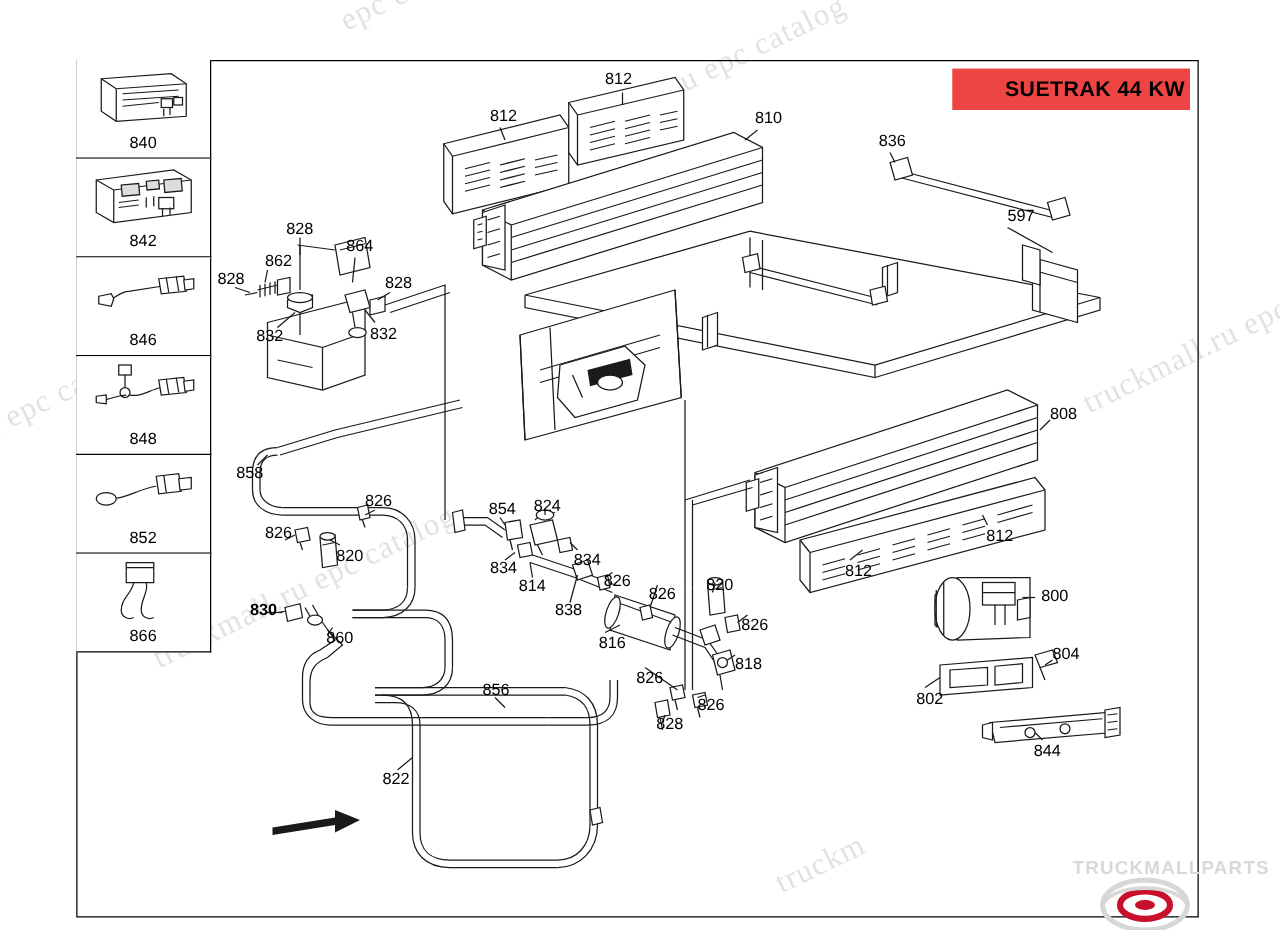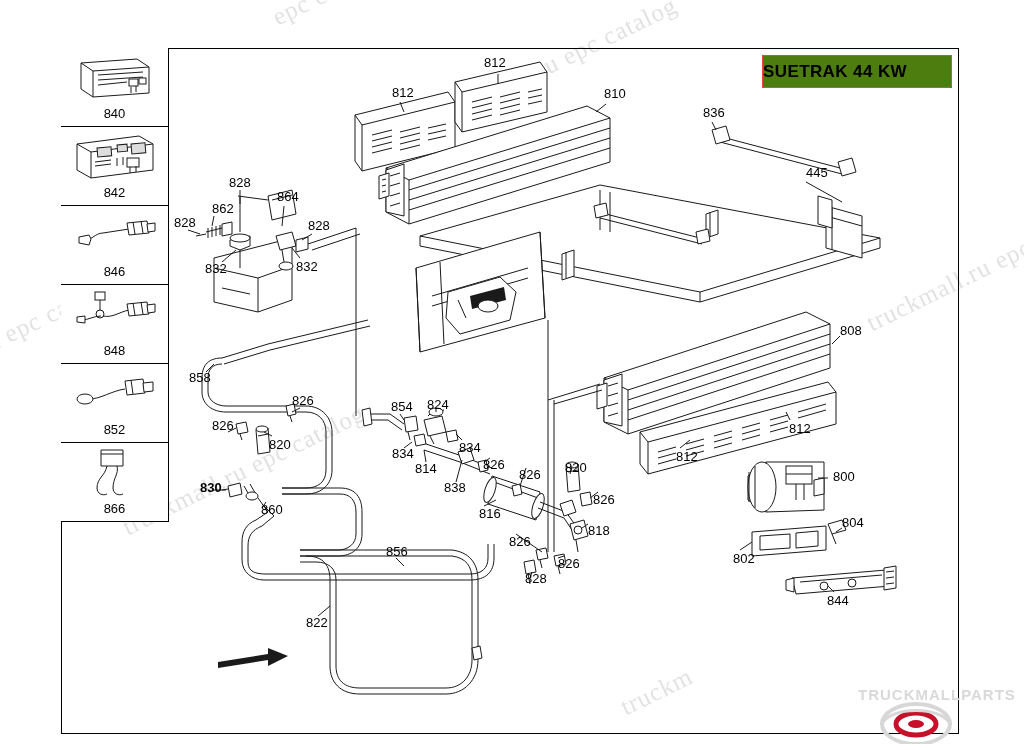"SUETRAK 44 KW" #titlebox { background: #4d7c0f -> #ef4444; border: 1px solid #ef4444 -> 4px solid #ef4444; justify-content: flex-start -> flex-end }
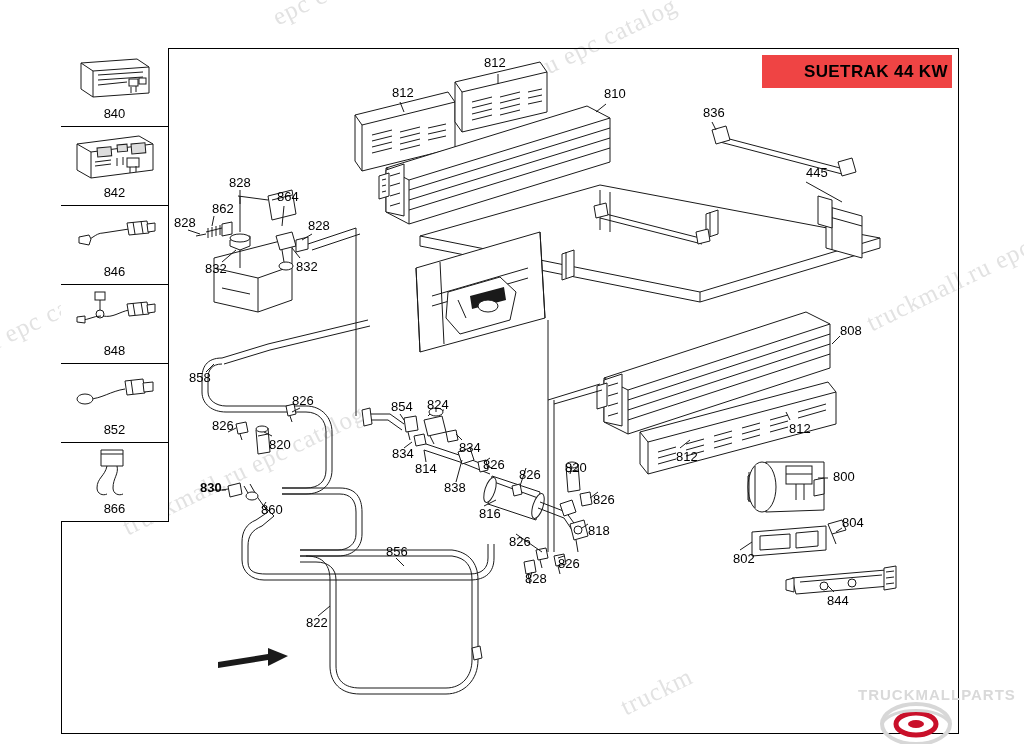"445" div.lbl { text: 445 -> 597 }
